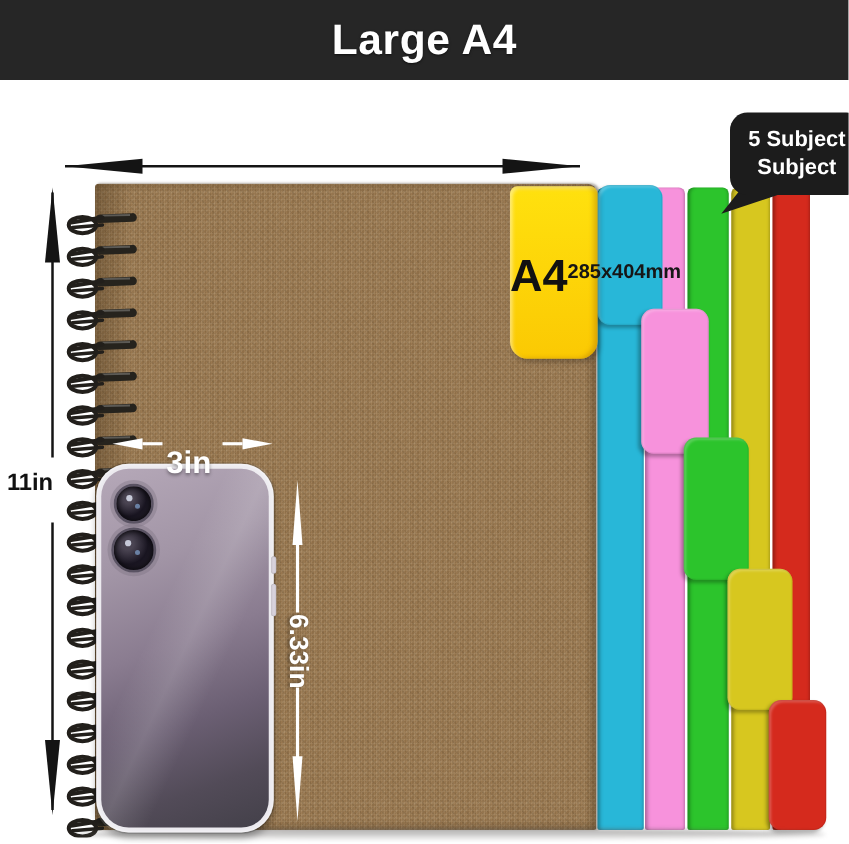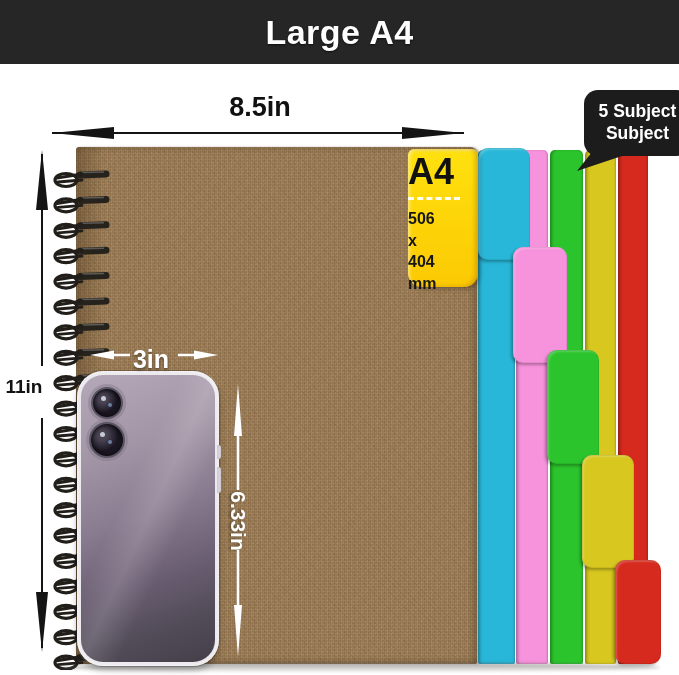"8.5in" div.dim-text { html: <div>8.5in</div> -> none }
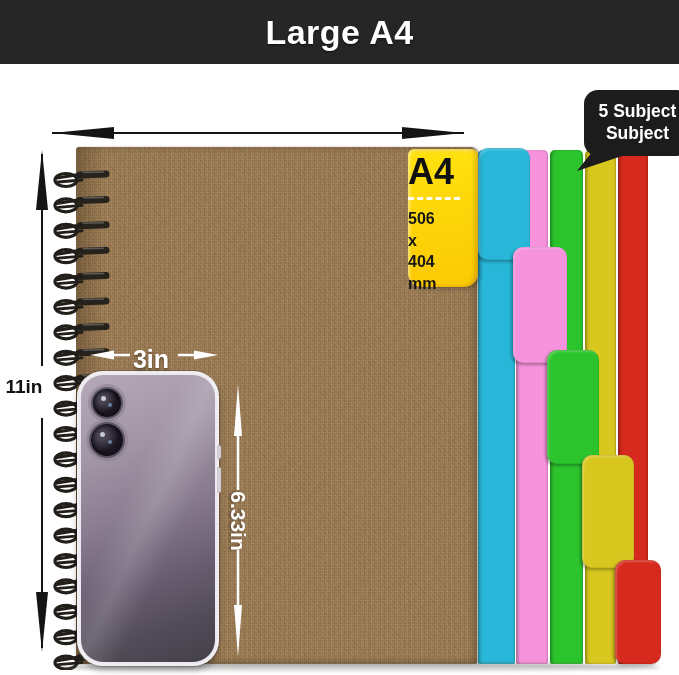"A4" .size-label { align-items: none -> center; flex-direction: column -> row }
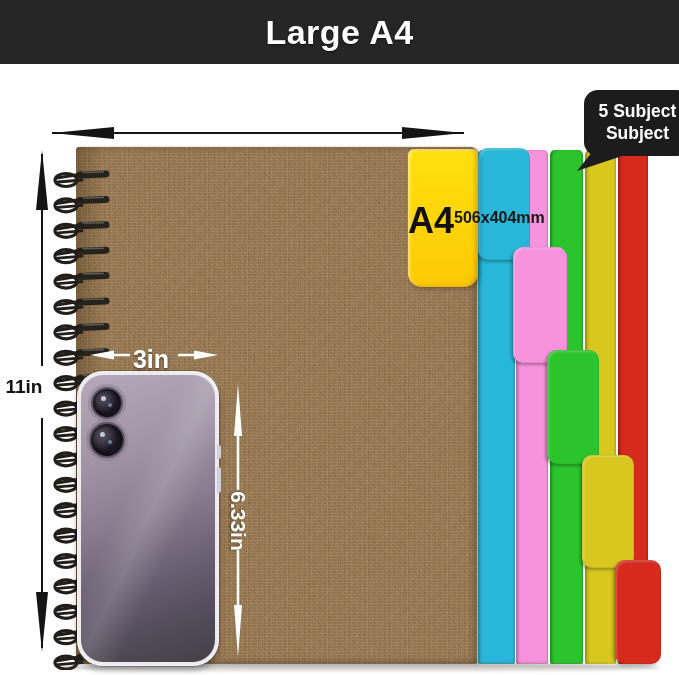"506" div.ln { text: 506 -> 285 }
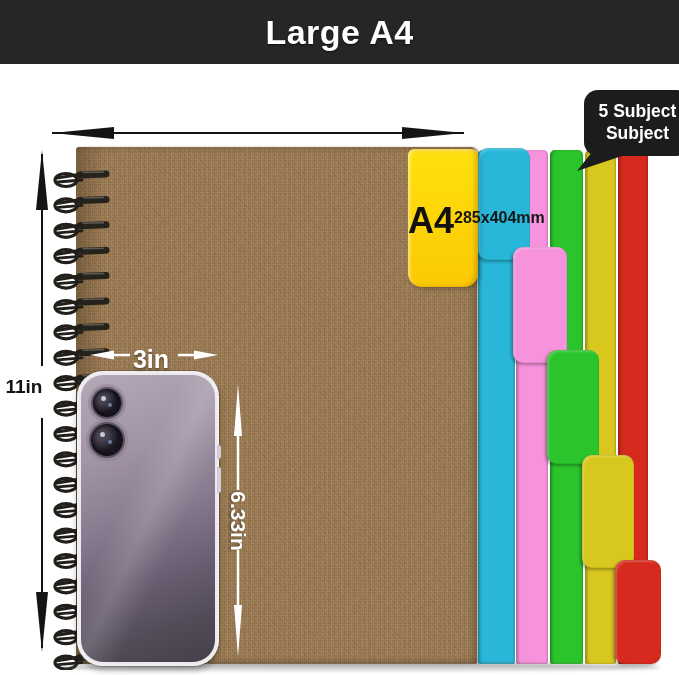"3in" .p-w-label { top: 345px -> 356px }
